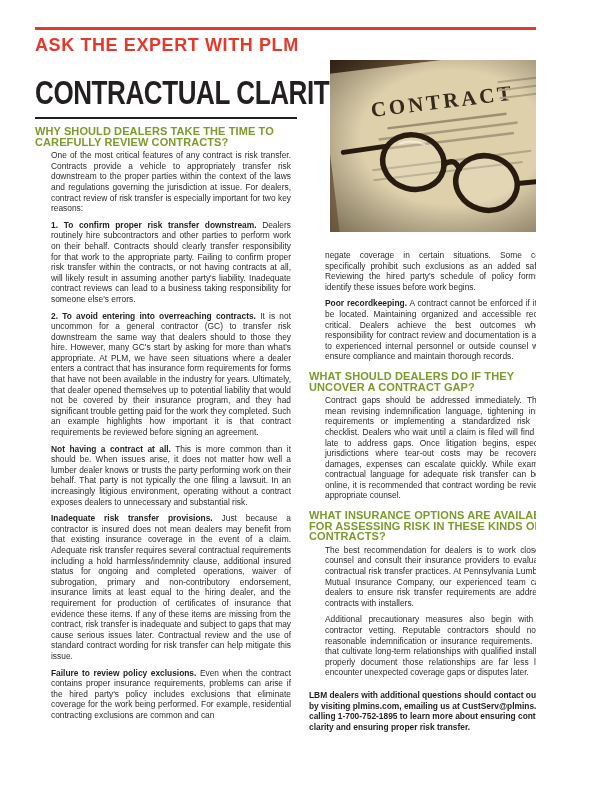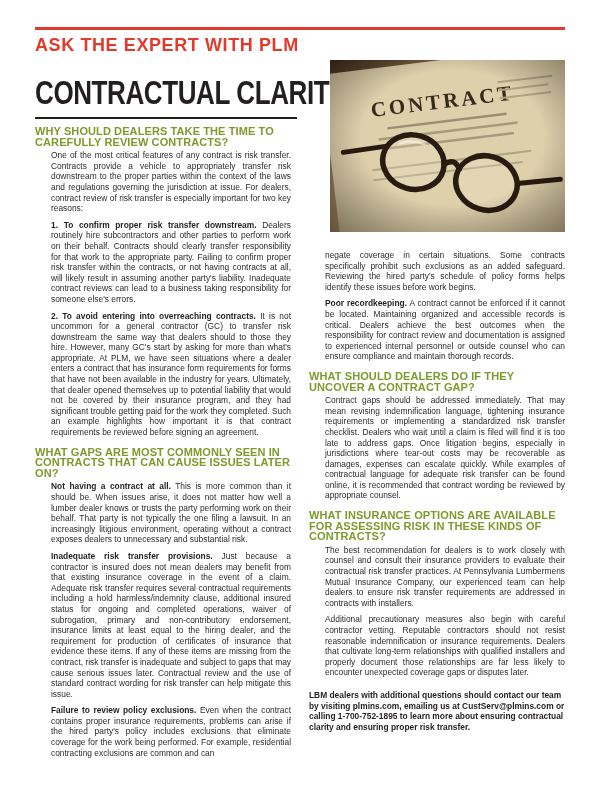"ASK THE EXPERT WITH PLM" .page { padding-left: 36px -> none }
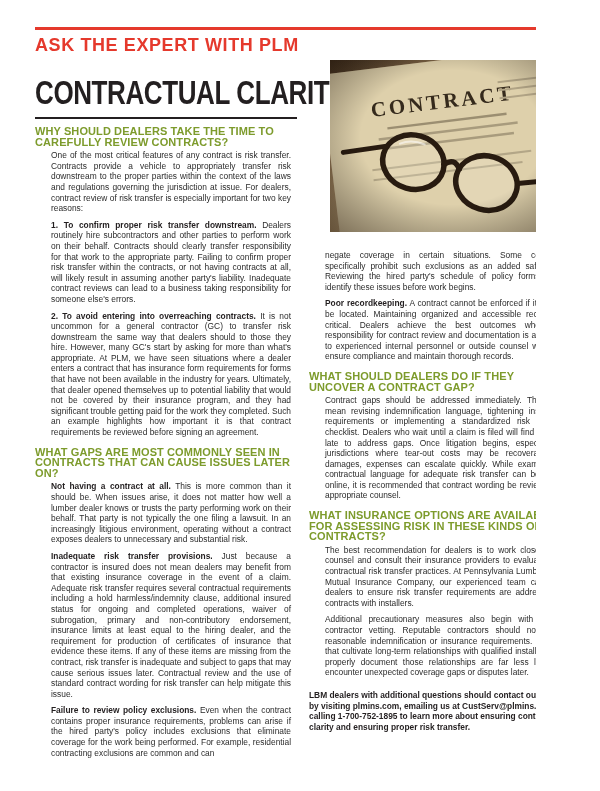"WHAT GAPS ARE MOST COMMONLY" h2.sec-h { html: <h2>WHAT GAPS ARE MOST COMMONLY SEEN IN CONTRACTS THAT CAN CAUSE ISSUES LATER ON?</h2> -> none }
